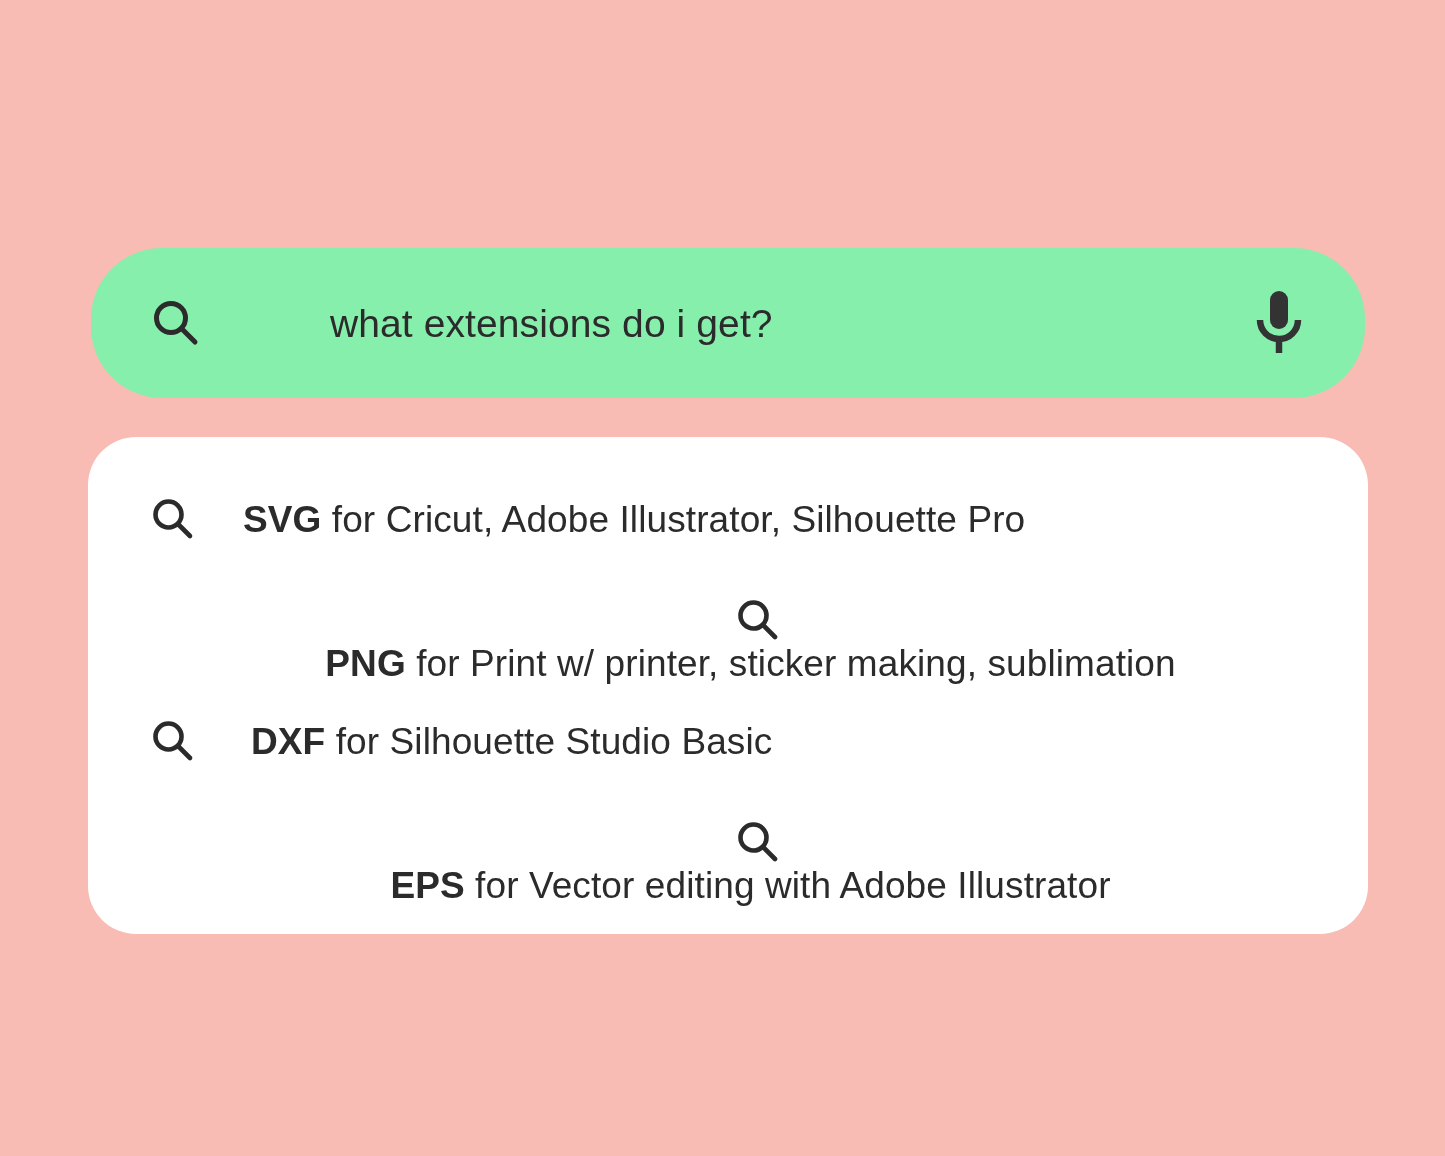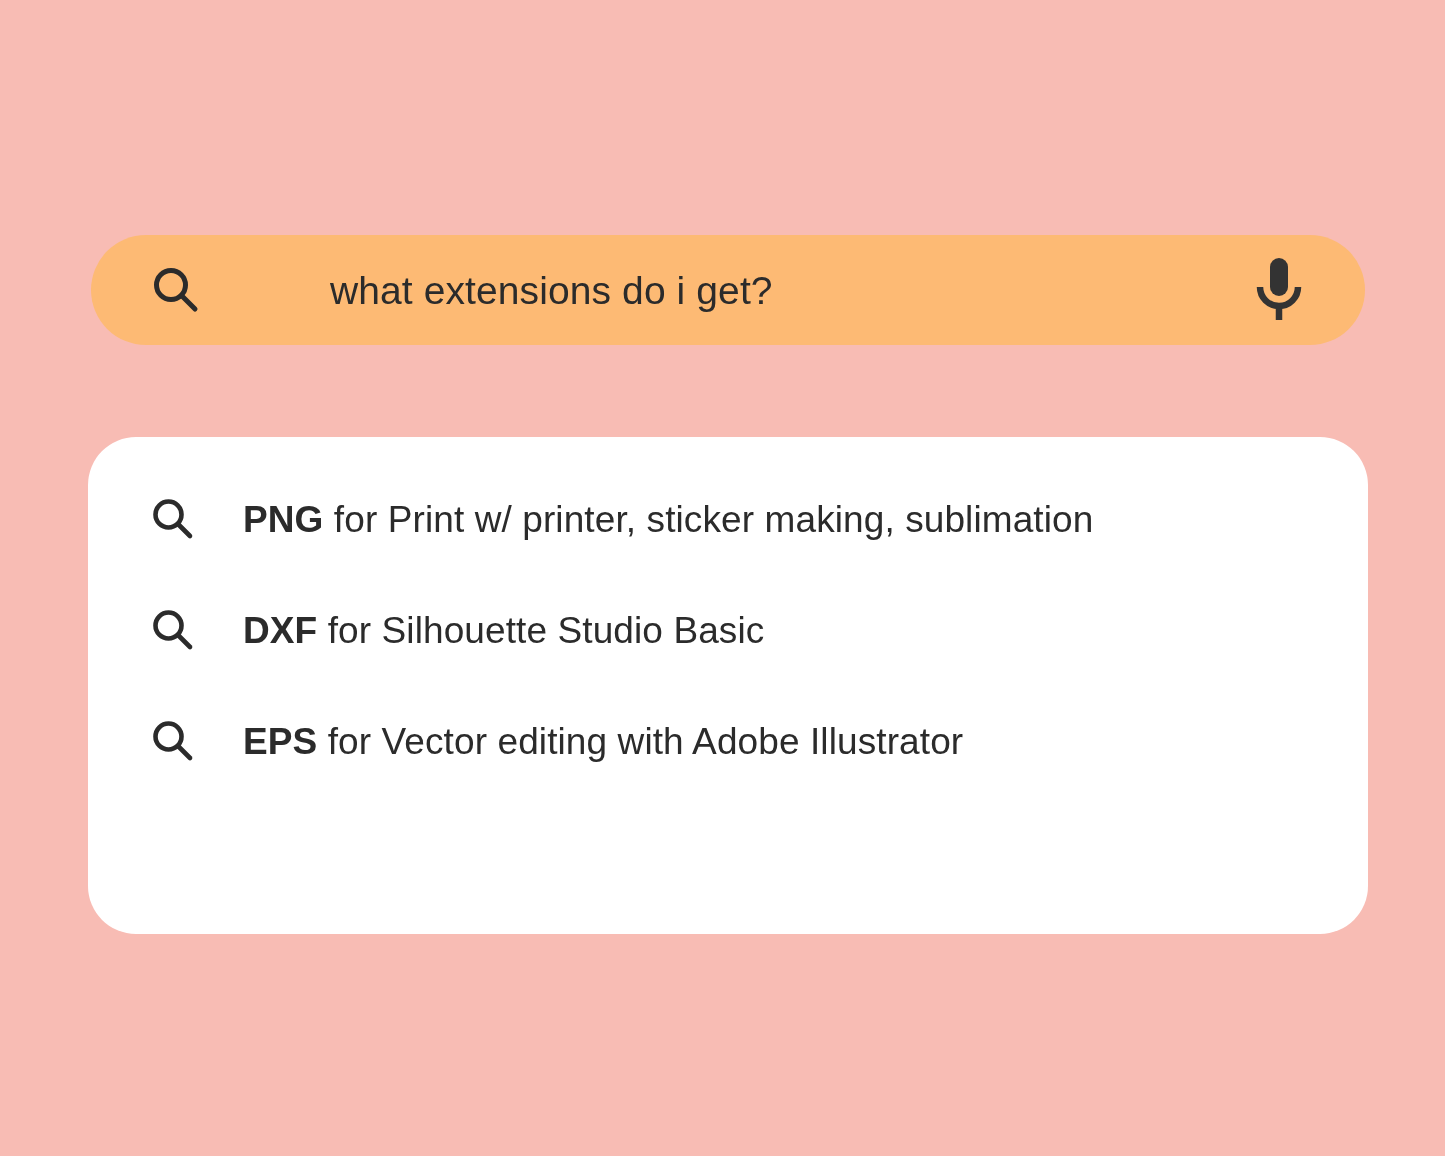"what extensions do i get?" .search-bar { background: #fdba74 -> #86efac; height: 110px -> 150px; top: 235px -> 248px }
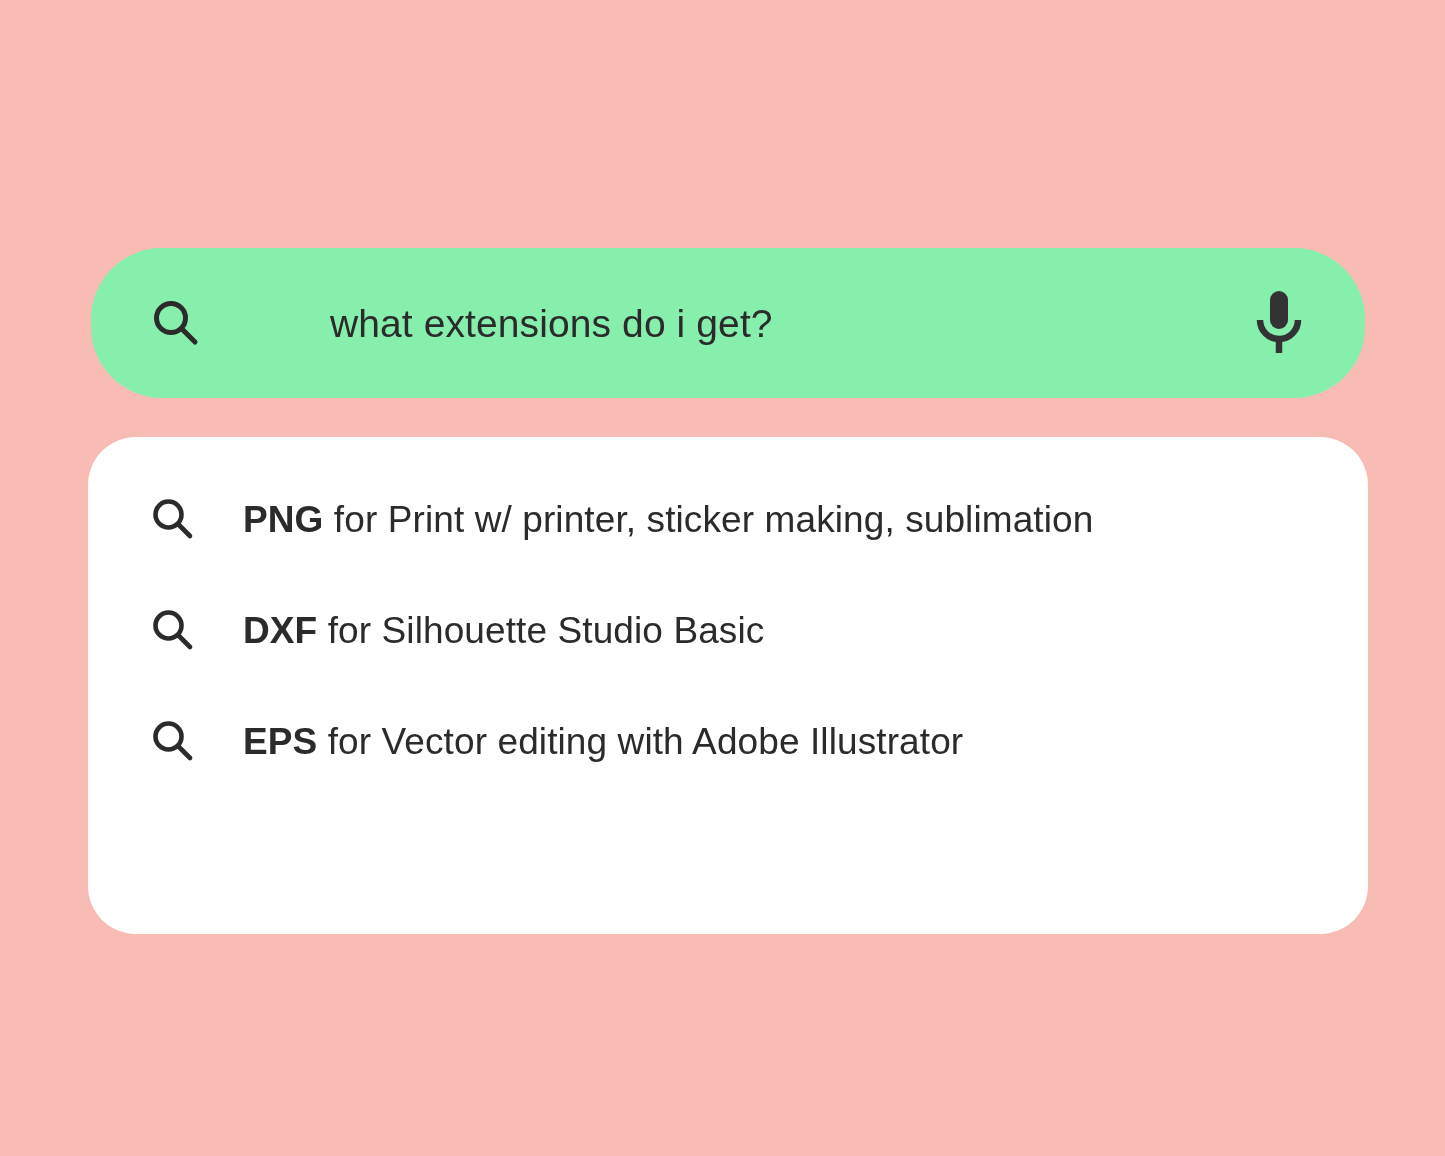"SVG for Cricut, Adobe Illustrator," div.suggestion-row { html: none -> <div> <span> <svg> <circle></circle> <line></line> </svg> </span> <span><span>SVG</span><span> for Cricut, Adobe Illustrator, Silhouette Pro</span></span> </div> }
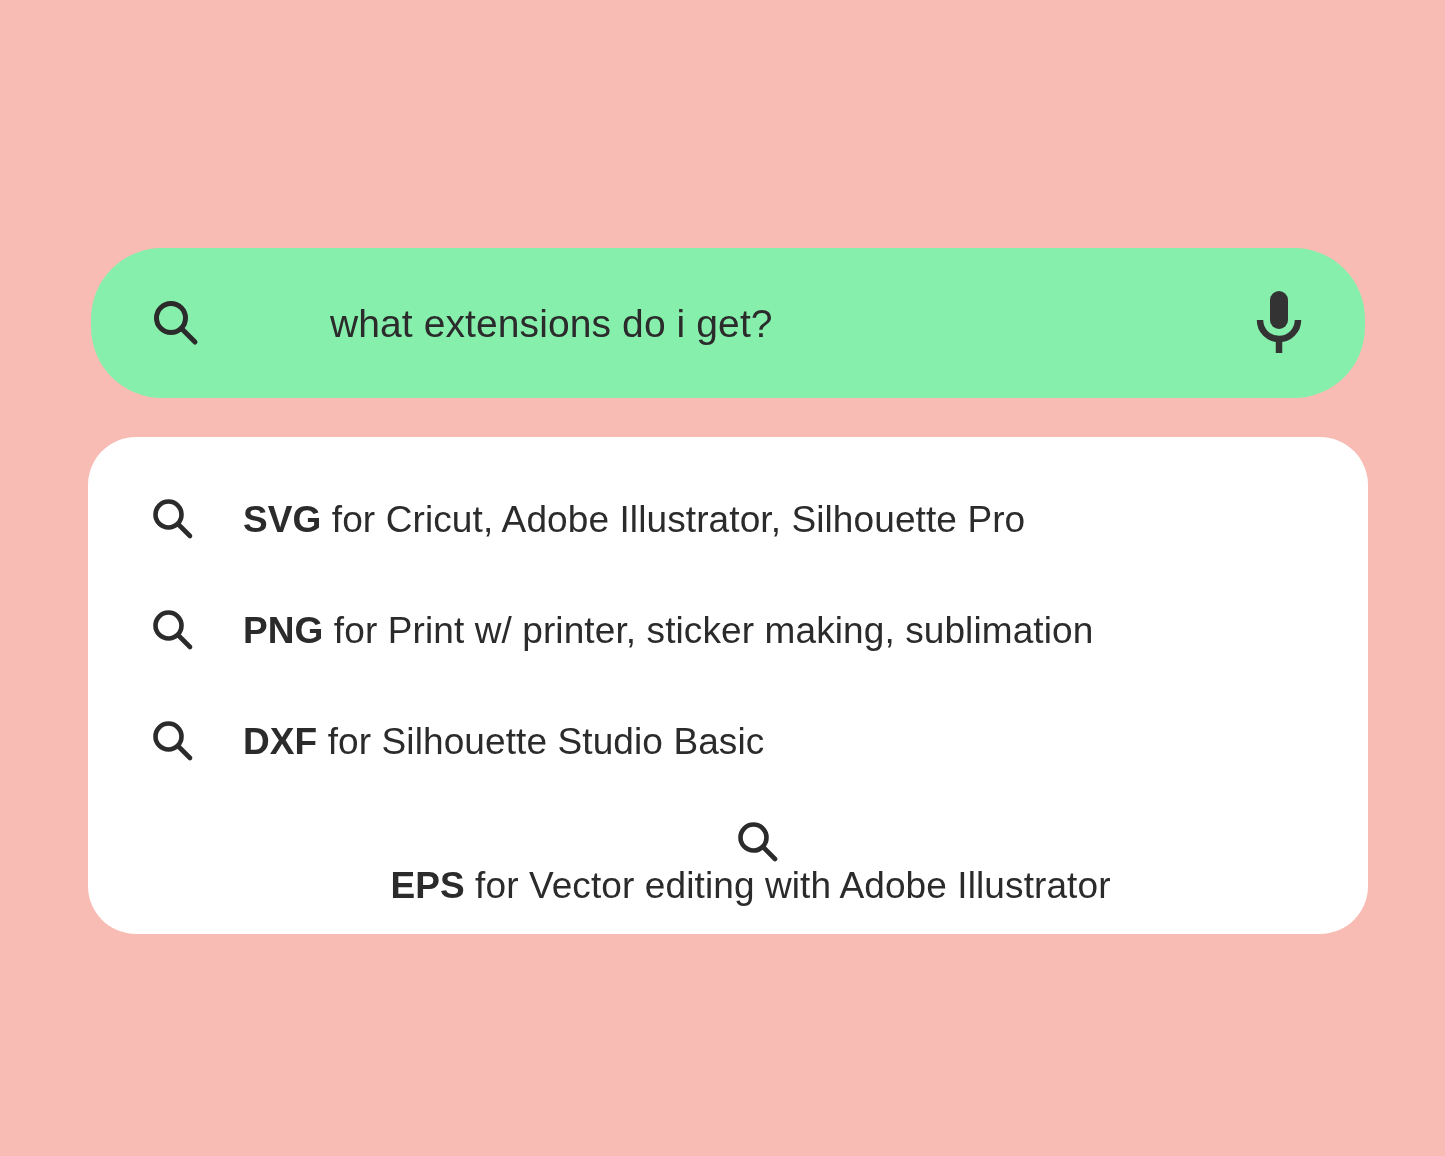"PNG for Print w/ printer," .suggestion-row:nth-of-type(2) { flex-direction: none -> column }
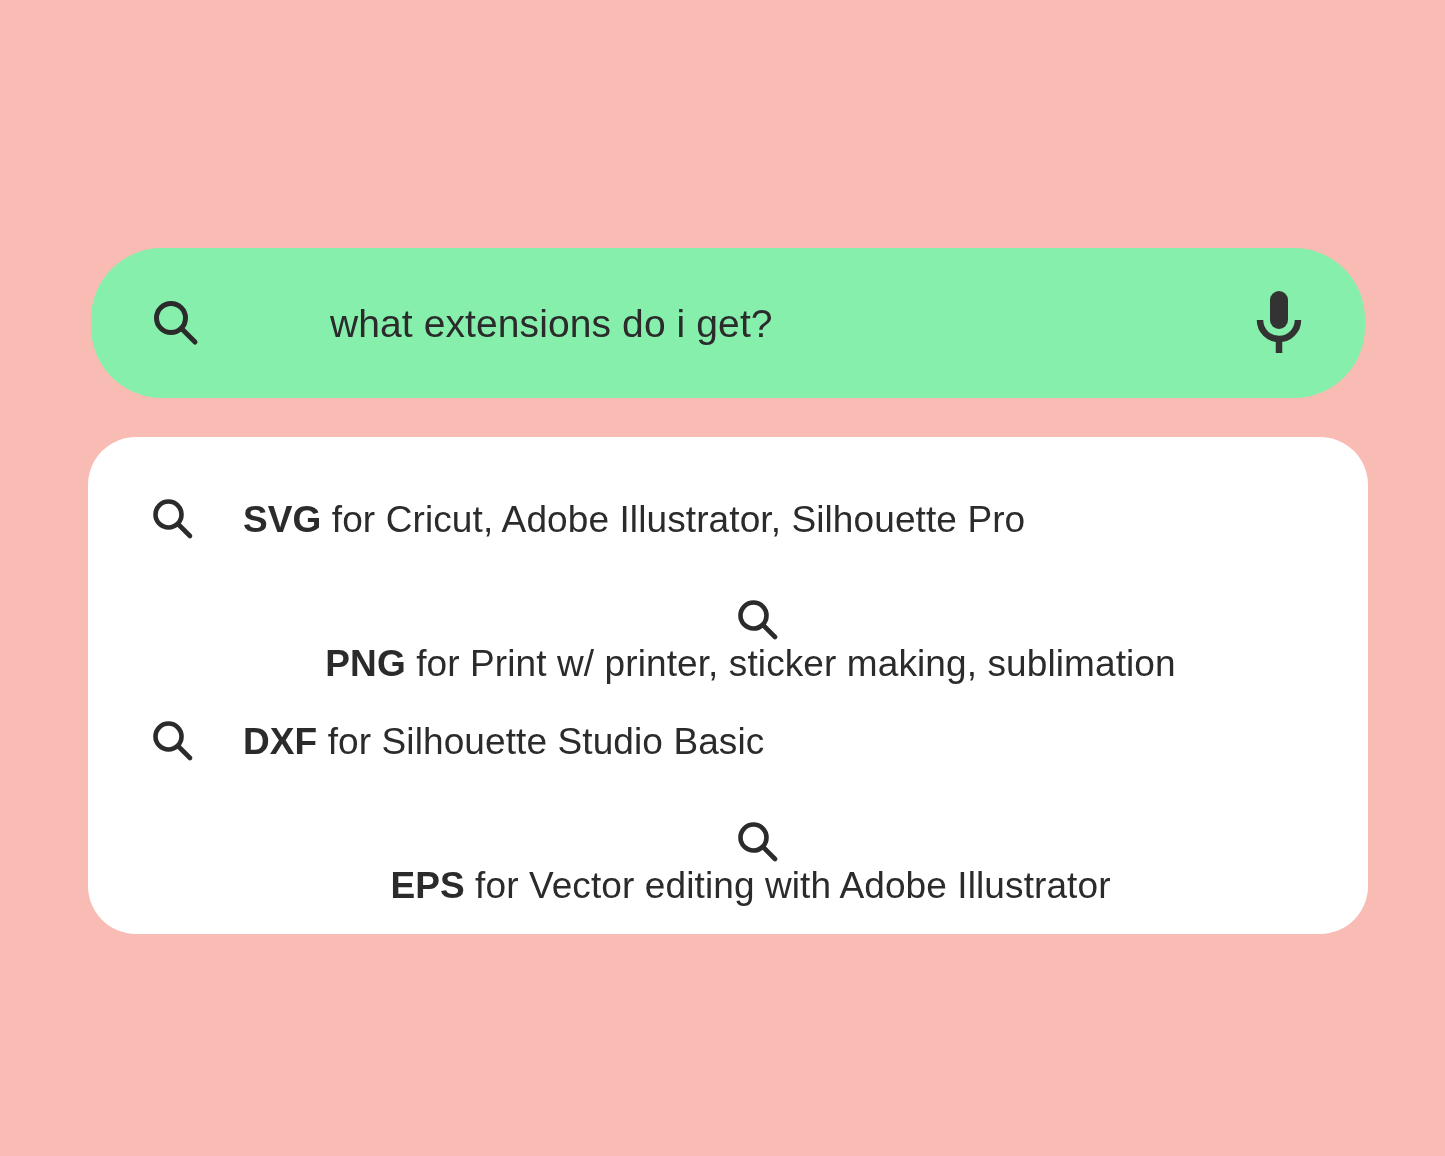"DXF for Silhouette Studio Basic" .suggestion-row:nth-of-type(3) { gap: none -> 8px }
